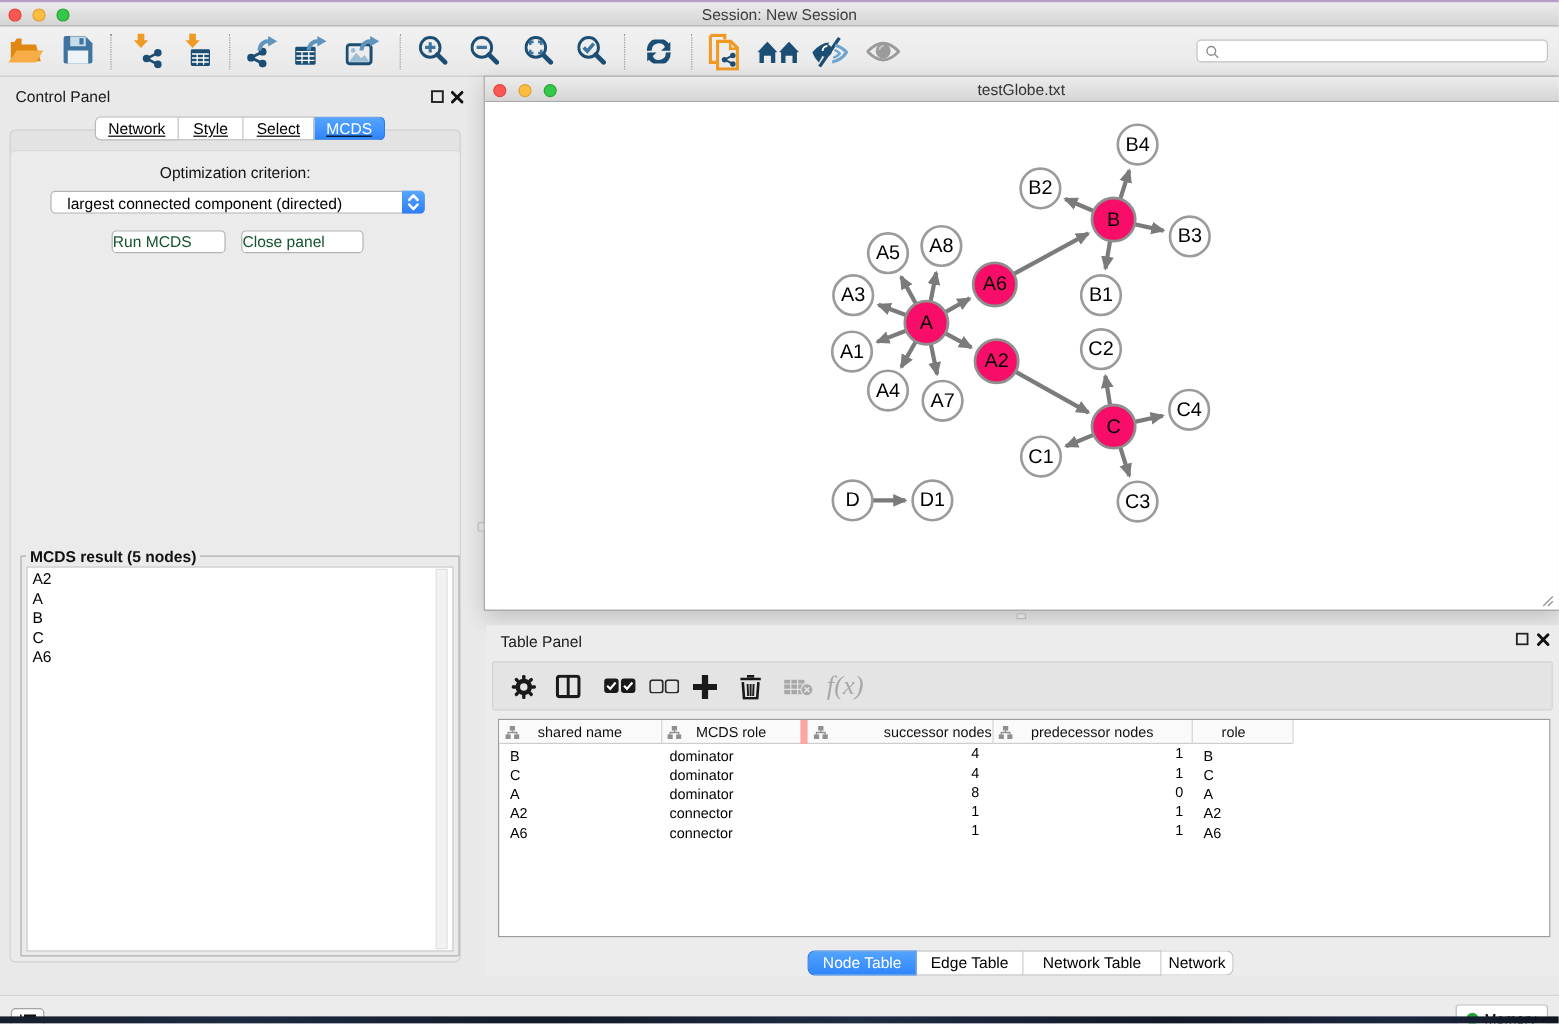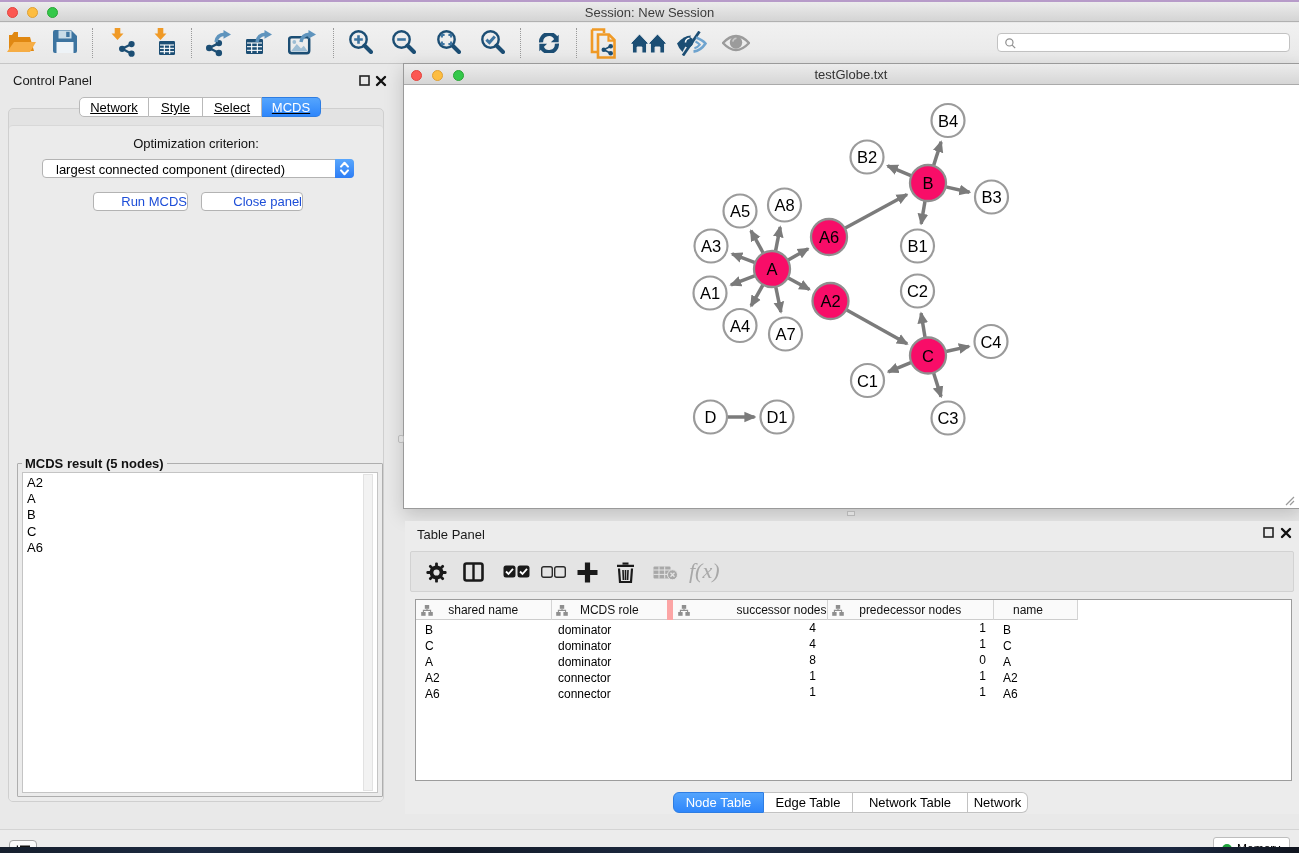"Run MCDS" .btn { color: #1d4ed8 -> #14532d; text-align: right -> left }
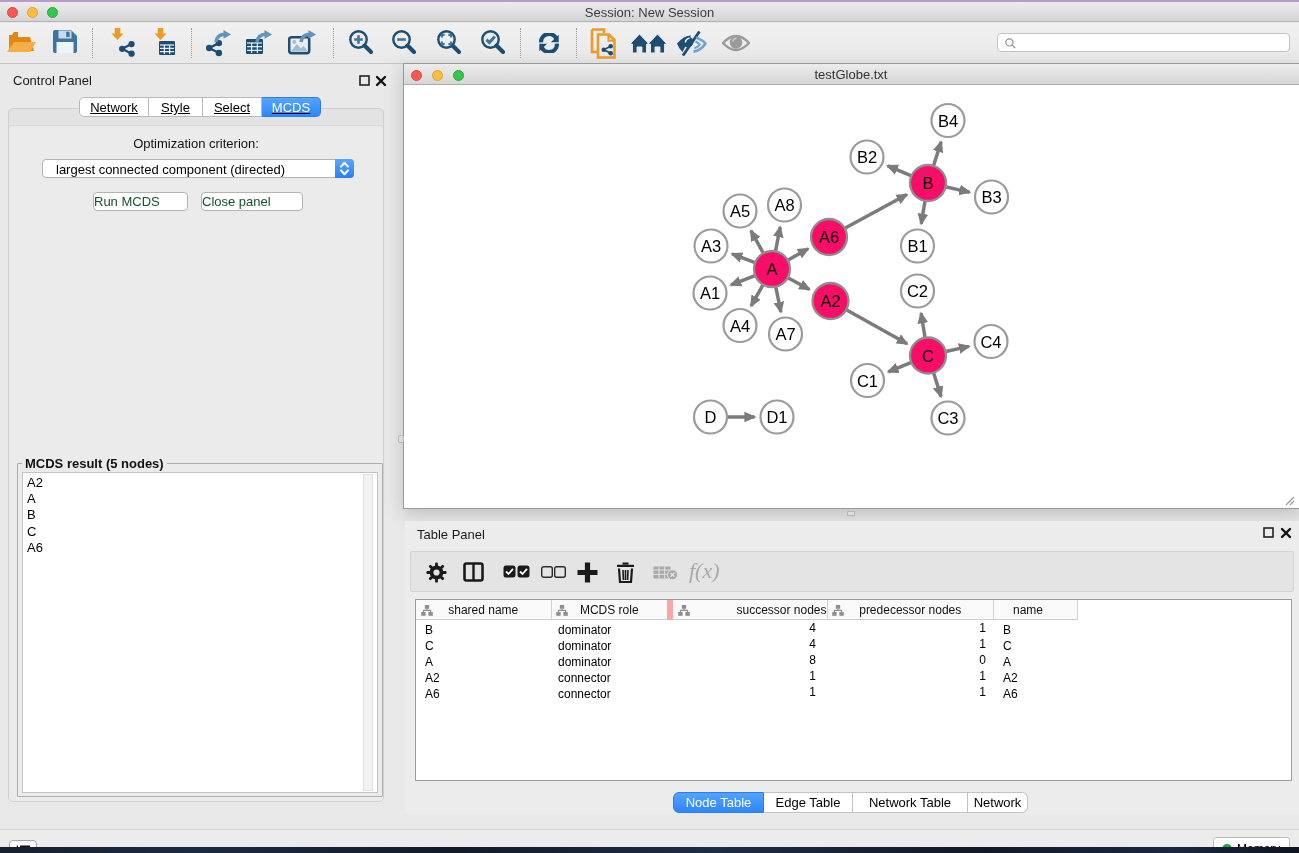"name" div.abs { text: name -> role }
